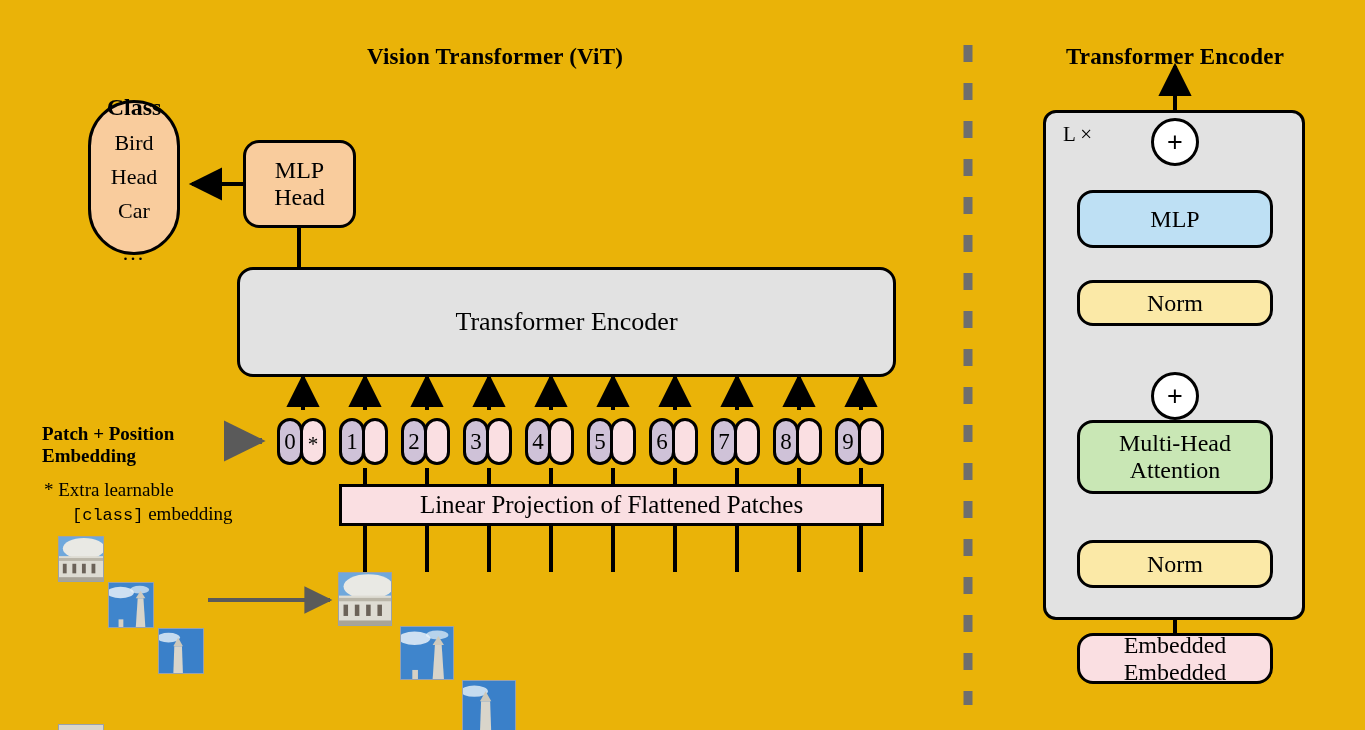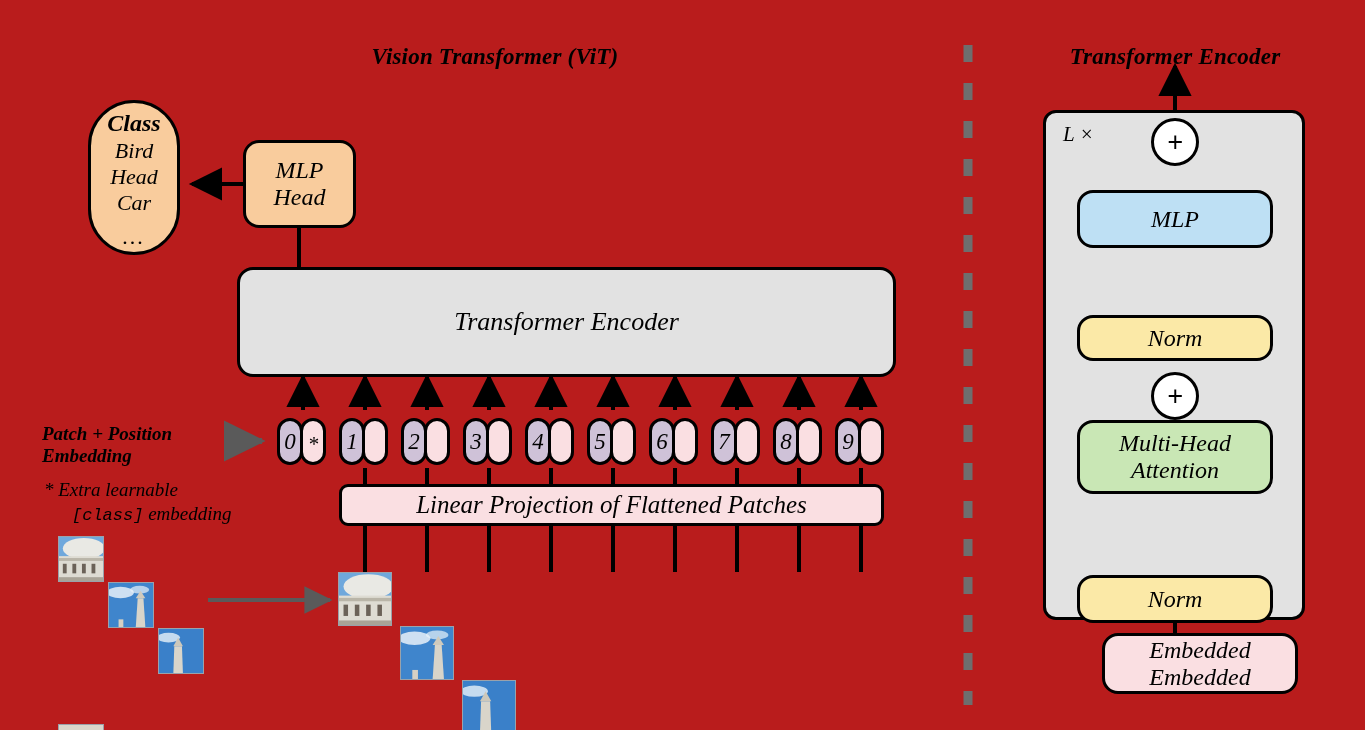"Vision Transformer (ViT)" #root { background: #b91c1c -> #eab308; font-style: italic -> none }
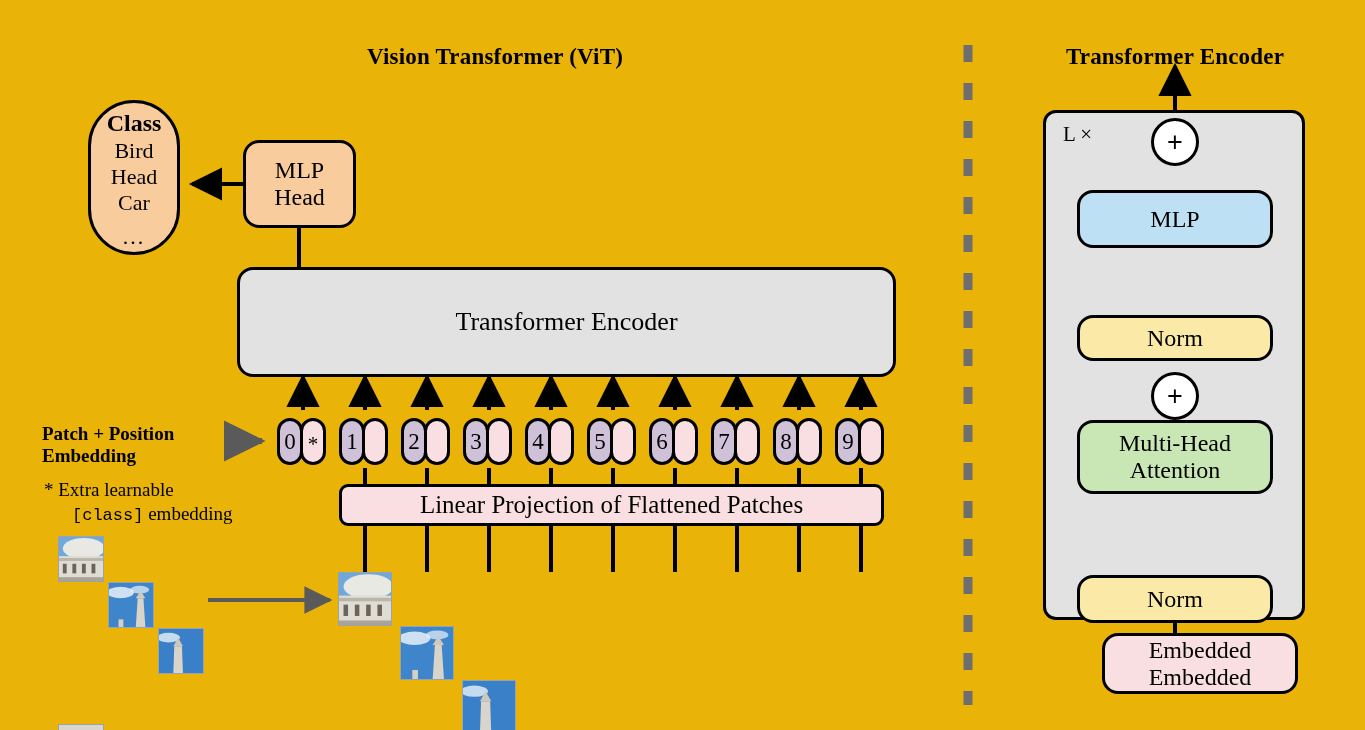"Class" .class-pill { gap: none -> 8px }
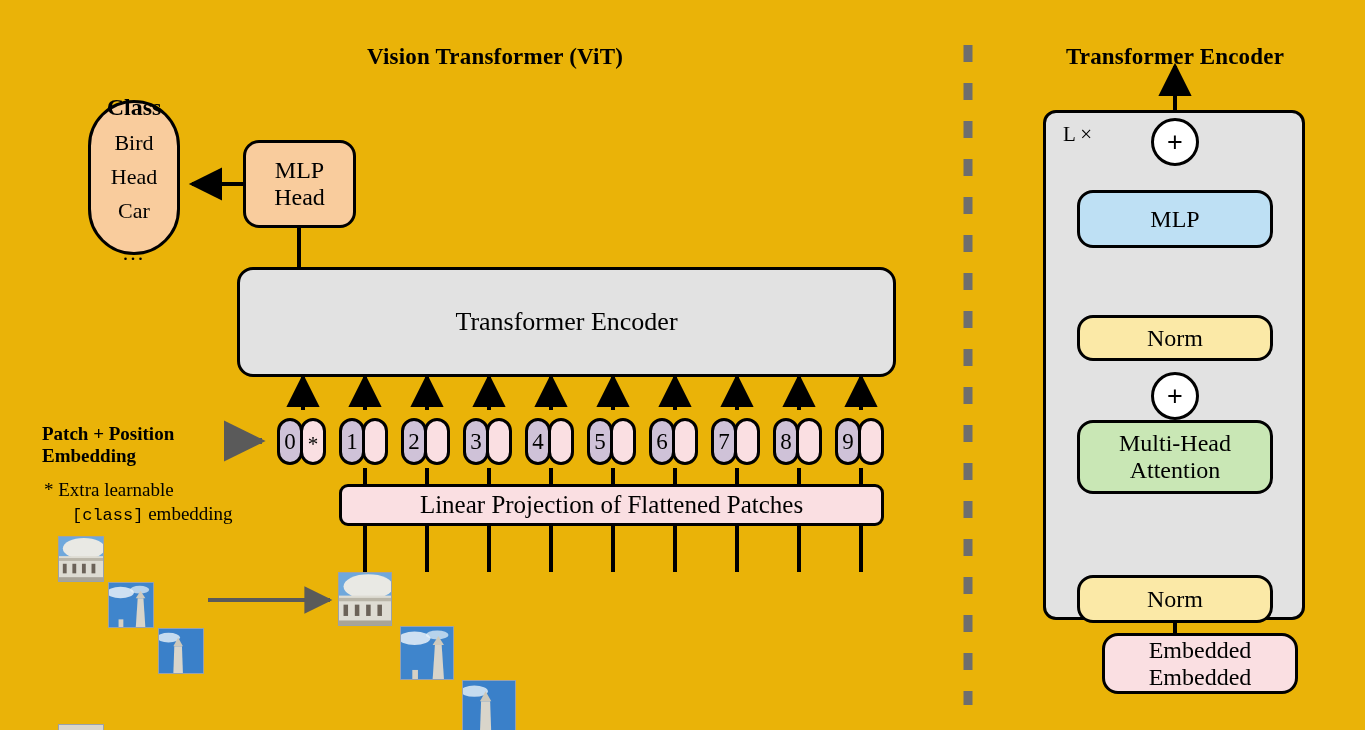"Norm" .box-yellow { margin-top: 35px -> none }
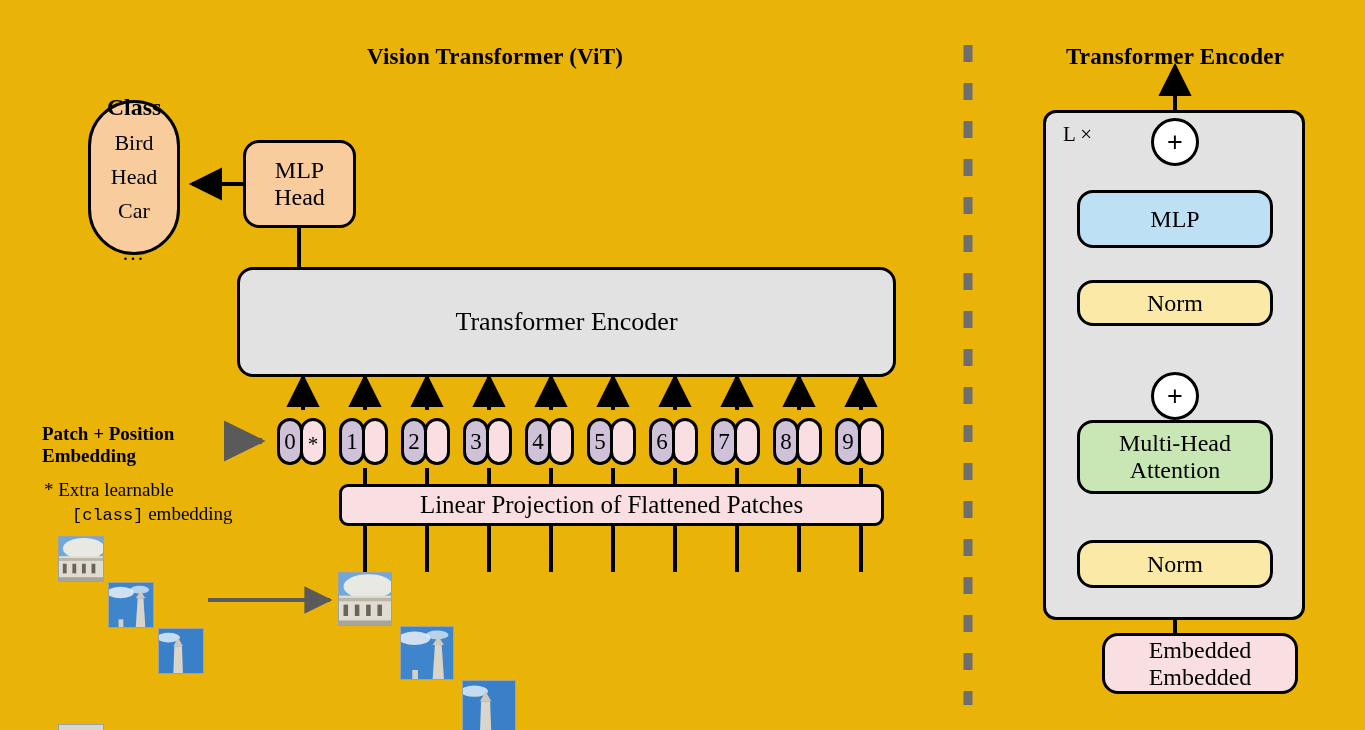"Linear Projection of Flattened Patches" .box.small-radius { border-radius: 9px -> 0 }
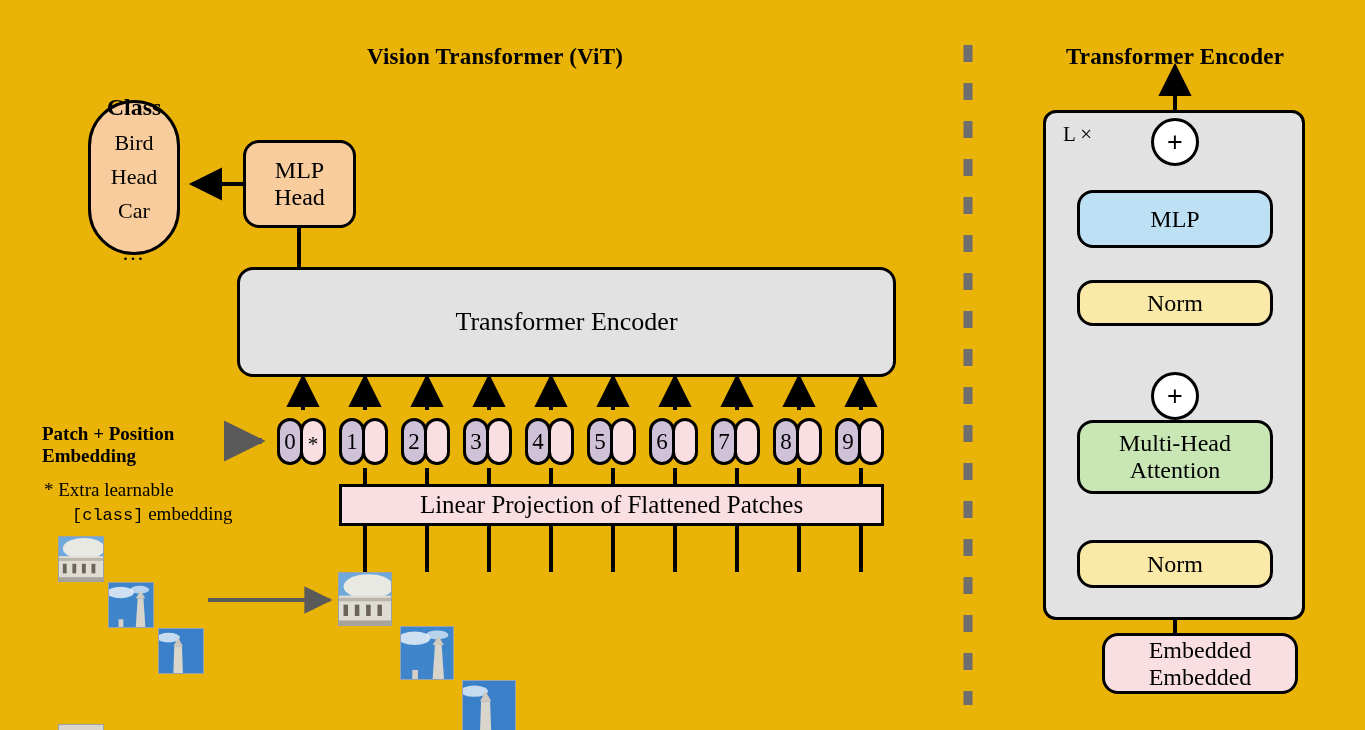"Embedded" div.abs { height: 61px -> 51px; left: 1102px -> 1077px }
